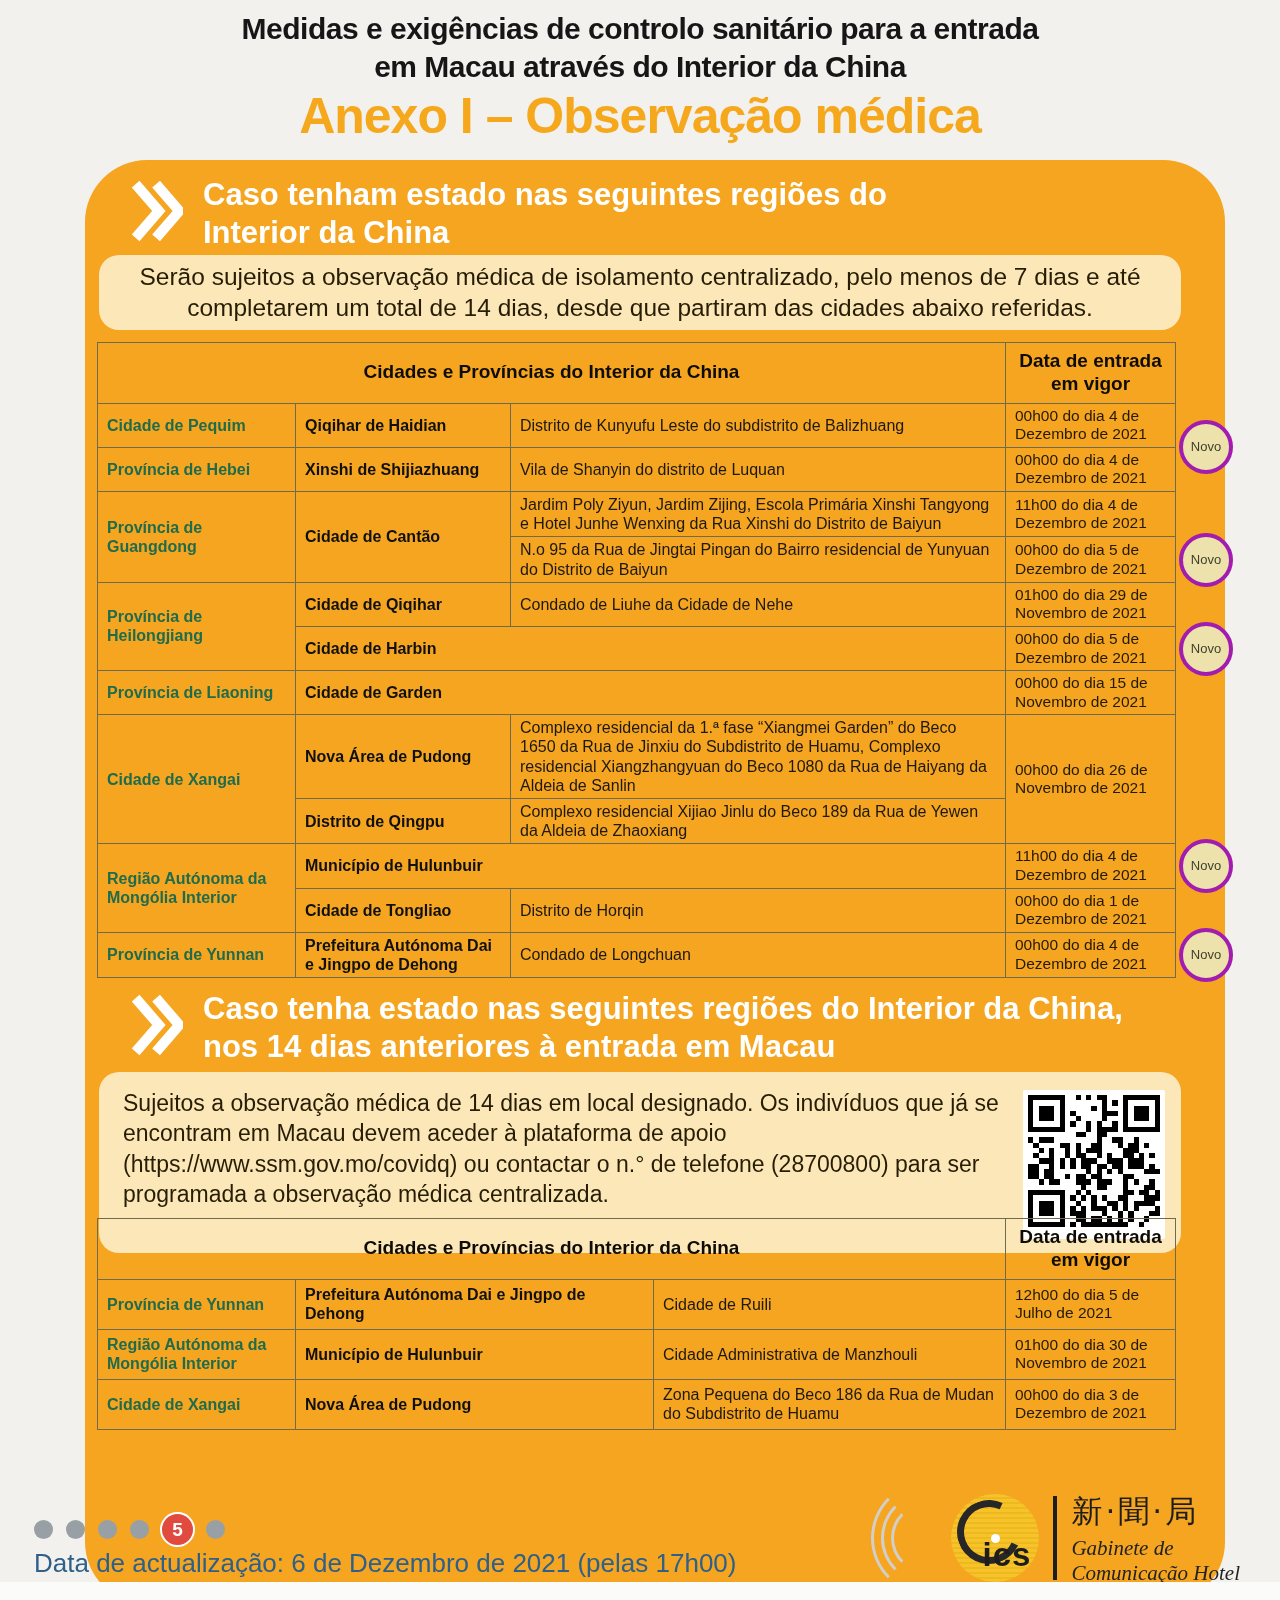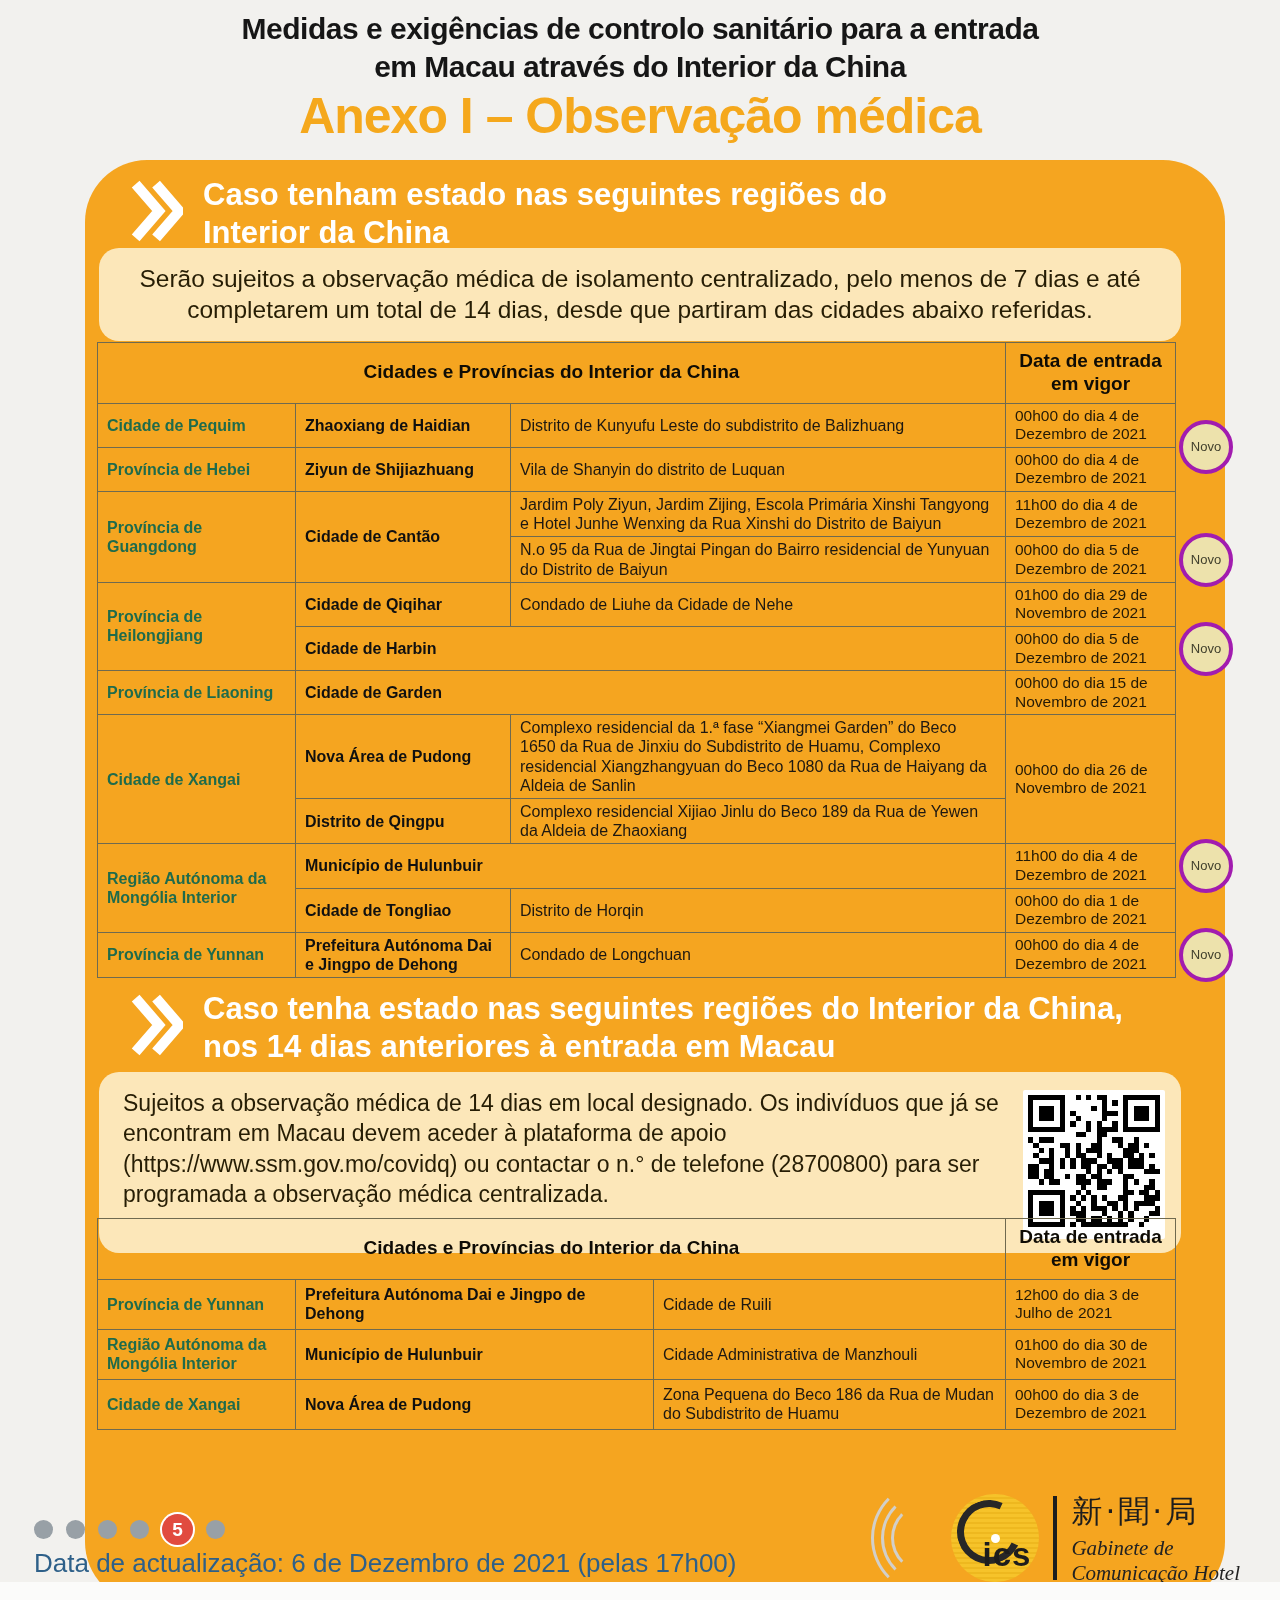"Serão sujeitos a observação médica" #note1 { padding: 15px 30px -> 6px 30px; top: 88px -> 95px }
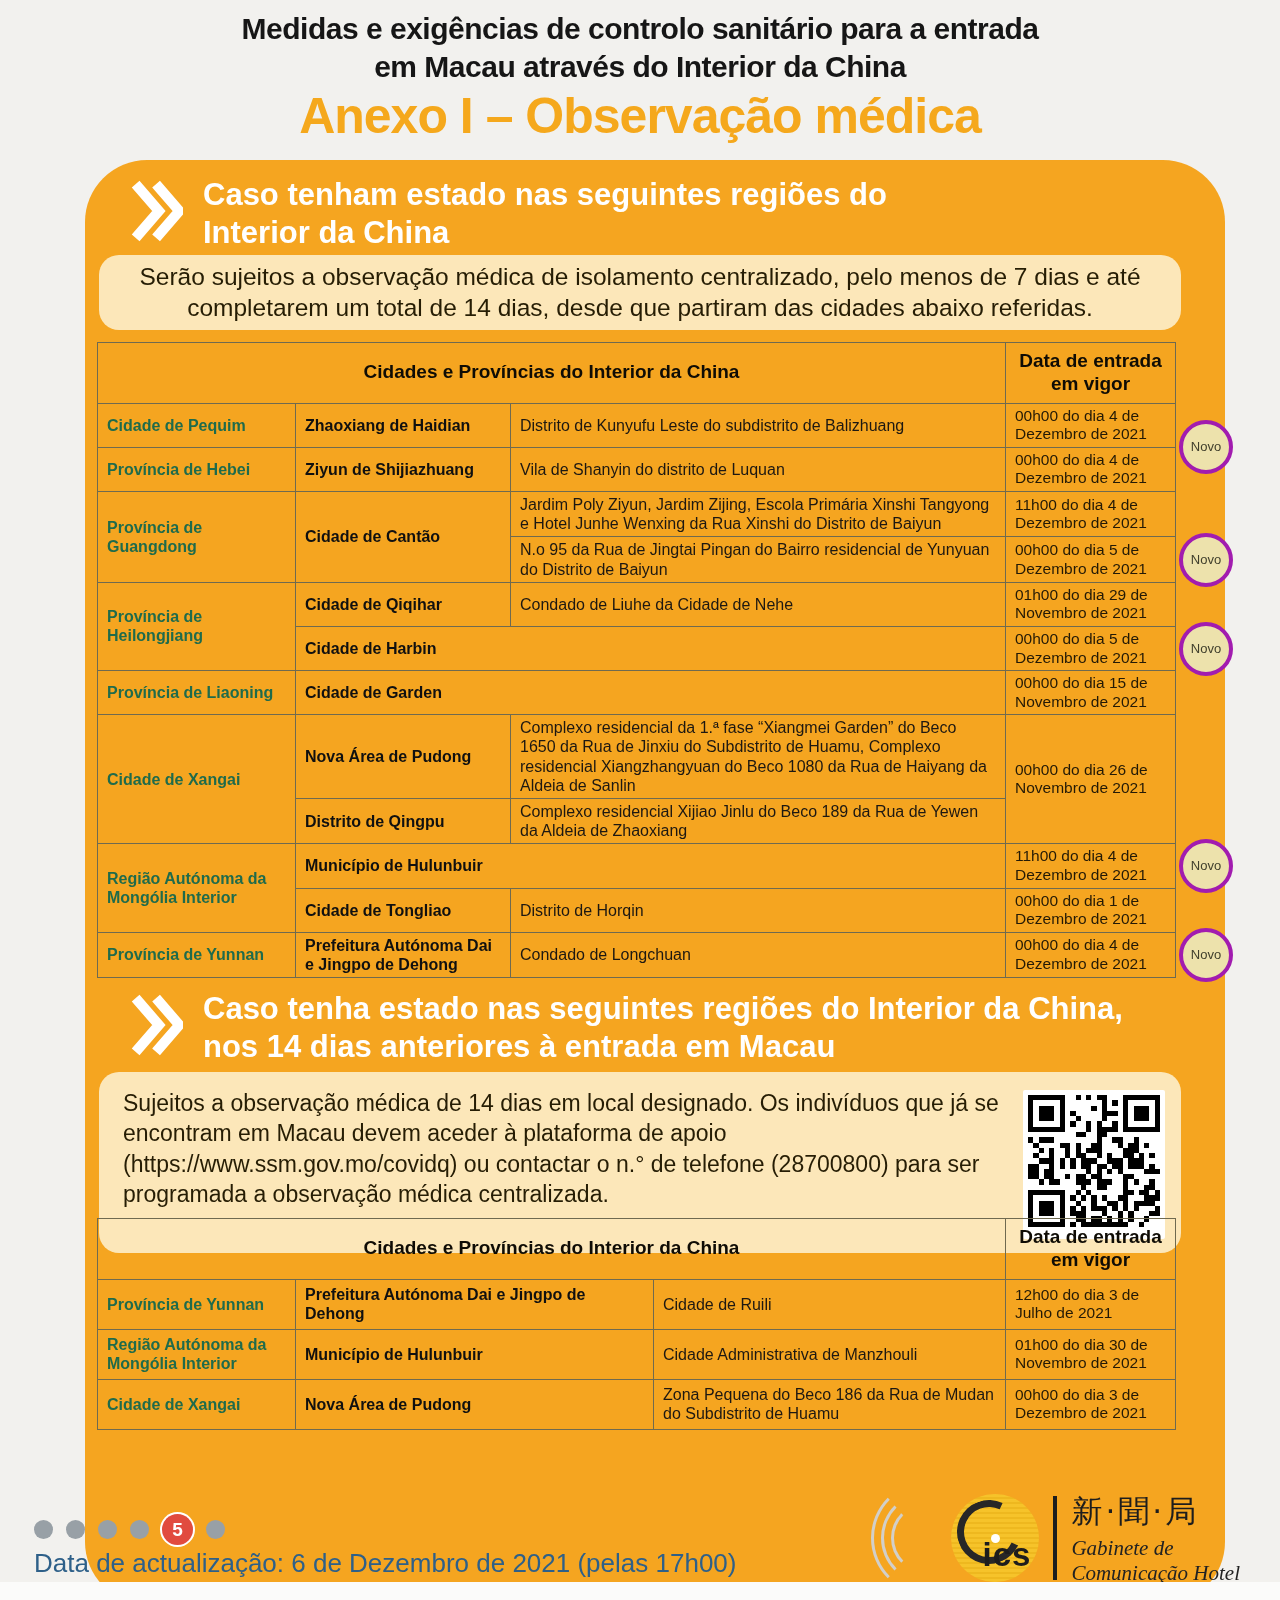"Zhaoxiang de Haidian" span { text: Zhaoxiang -> Qiqihar }
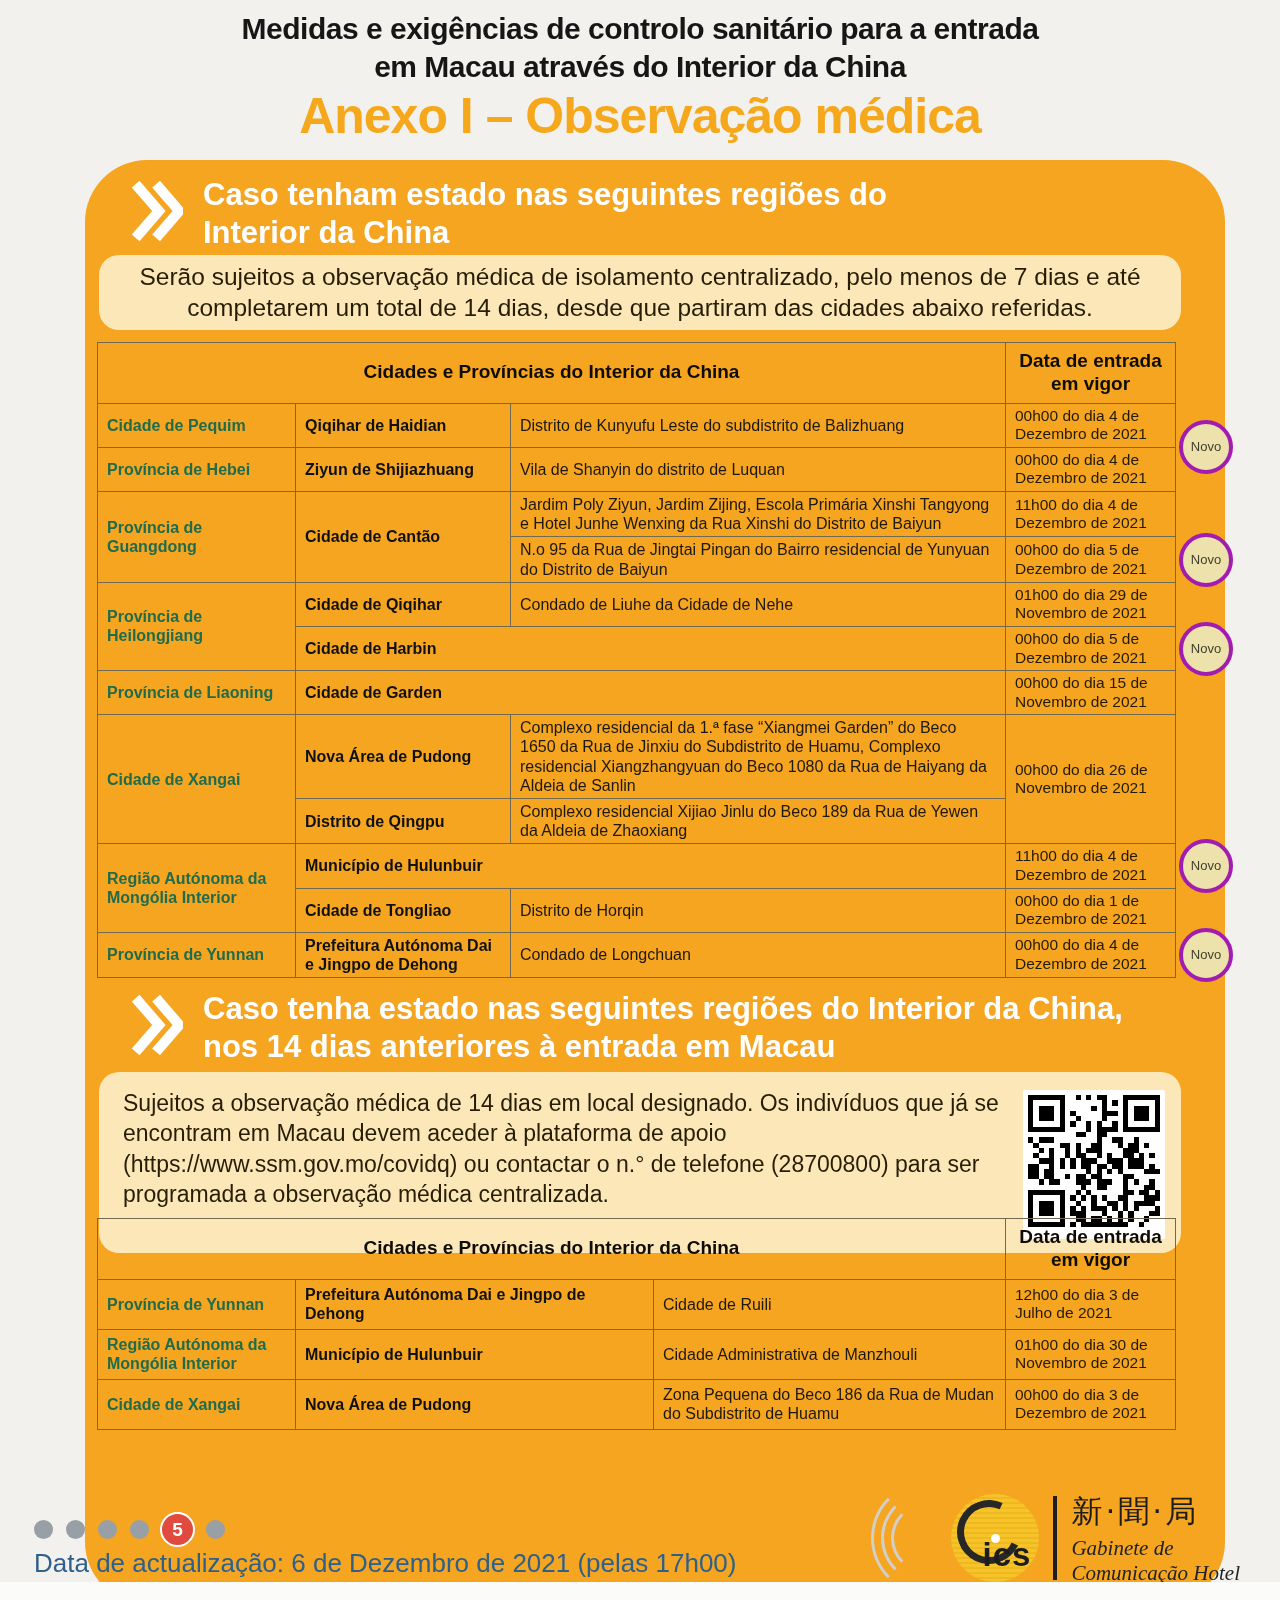"Ziyun de Shijiazhuang" span { text: Ziyun -> Xinshi }
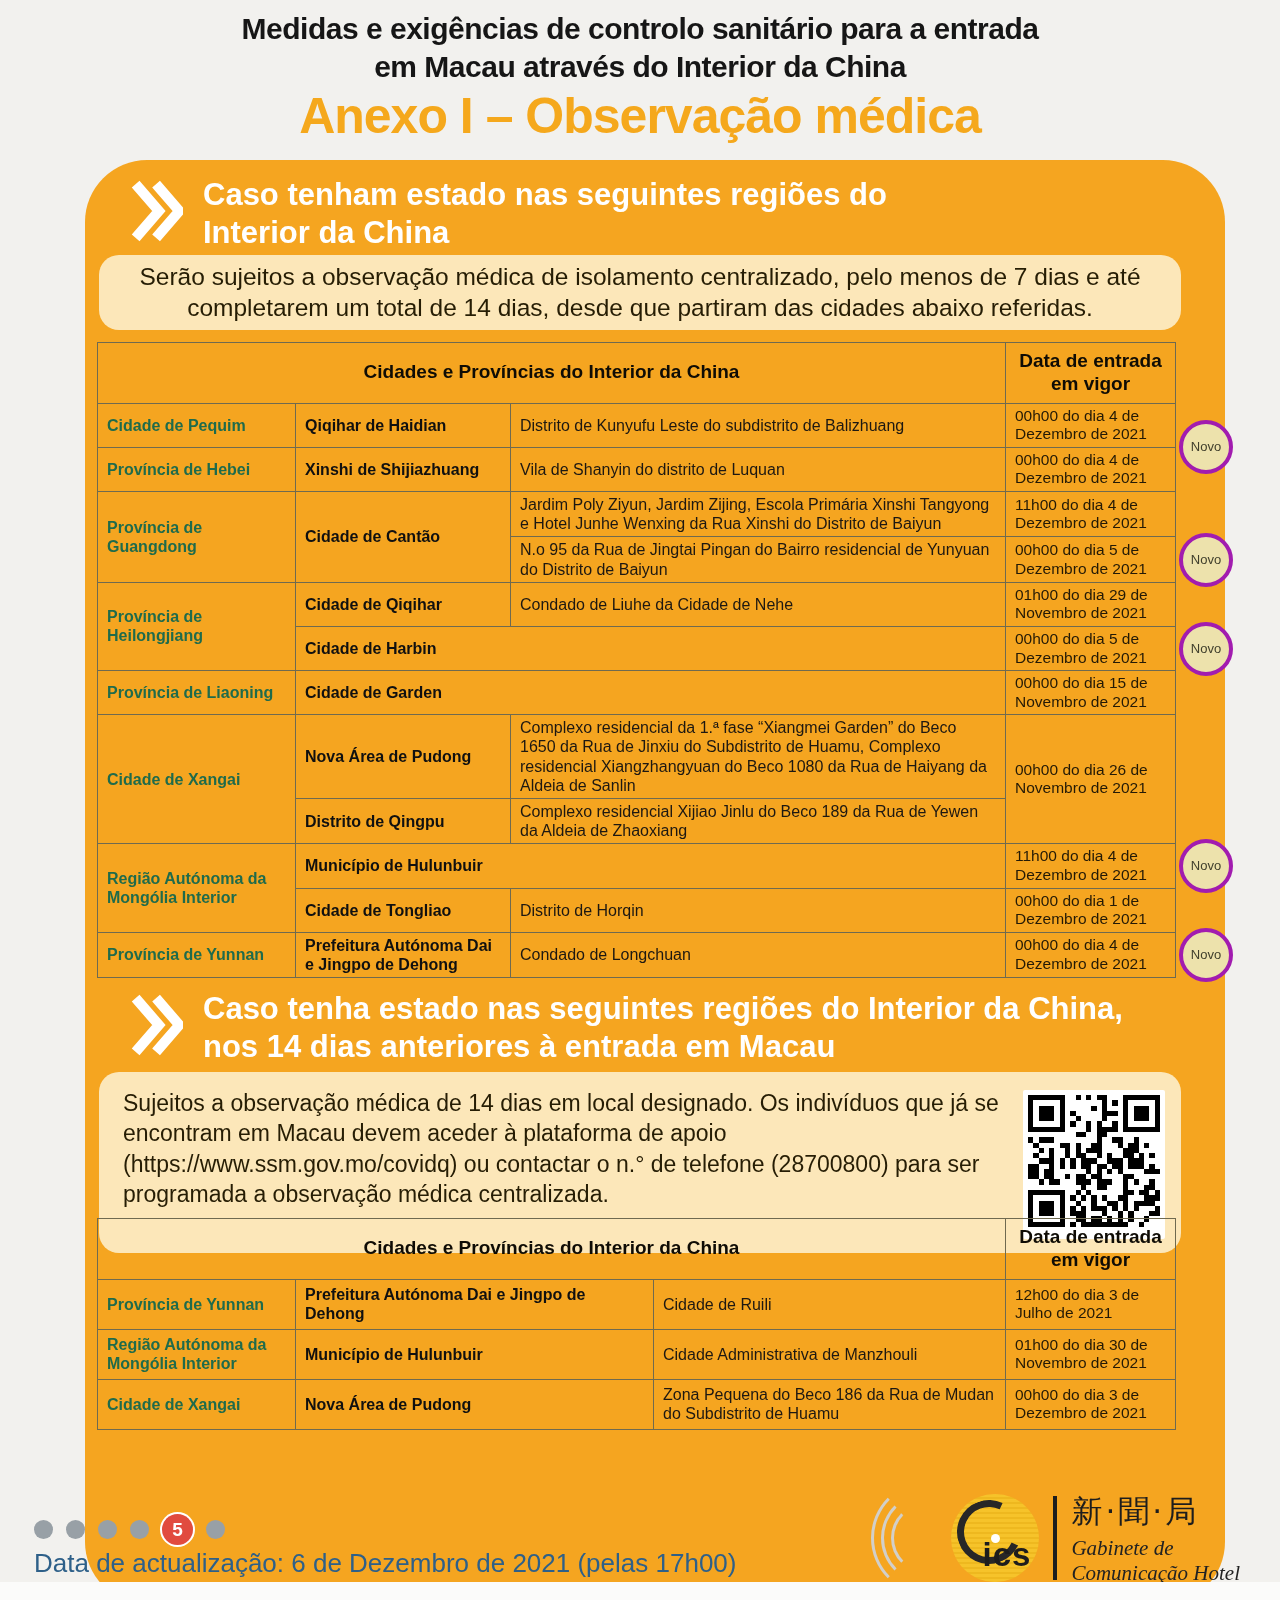"12h00 do dia 3 de" span { text: 3 -> 5 }
